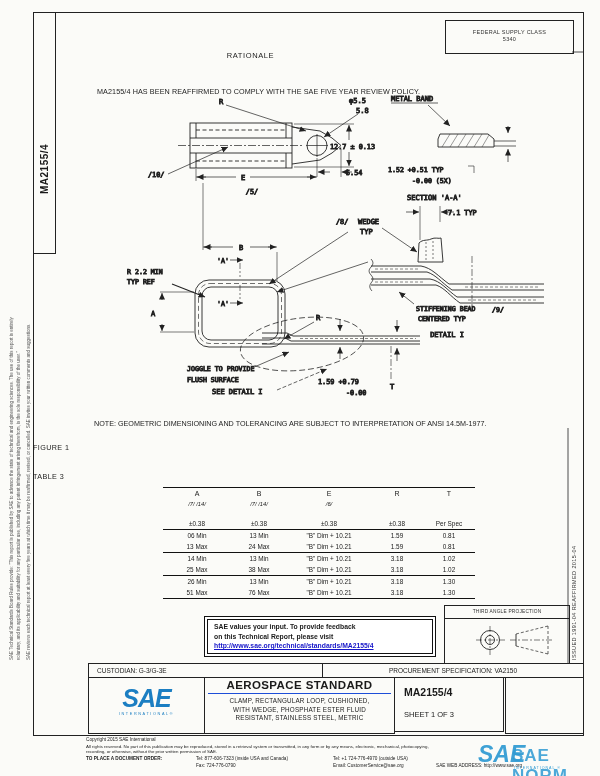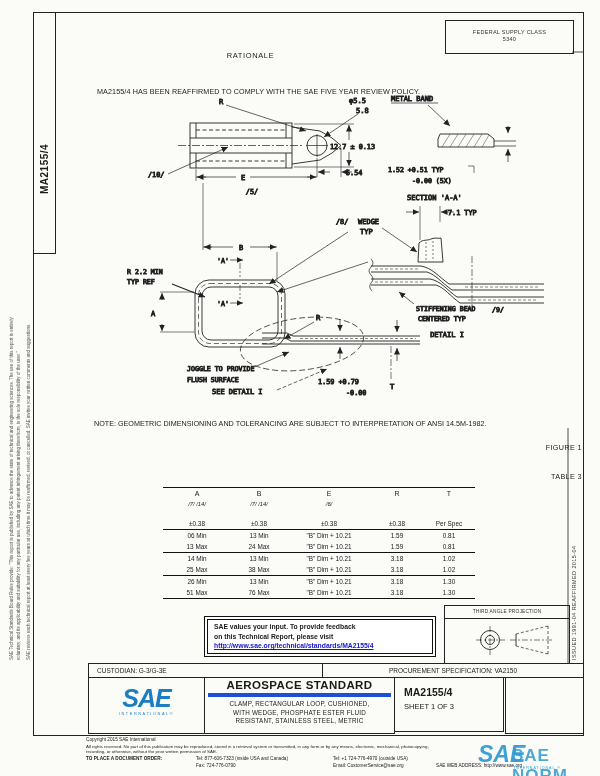"NOTE: GEOMETRIC DIMENSIONING AND" div.note { text: 14.5M-1982 -> 14.5M-1977 }
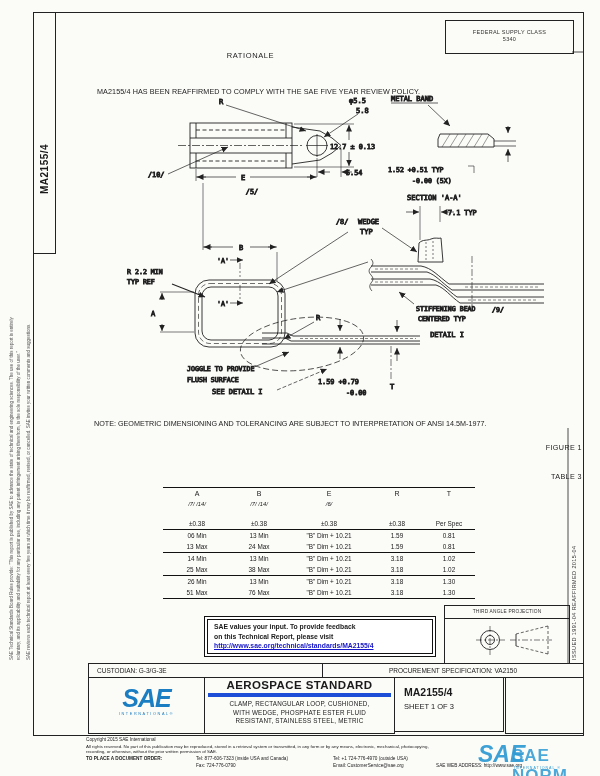"FIGURE 1" .caption { text-align: right -> left }
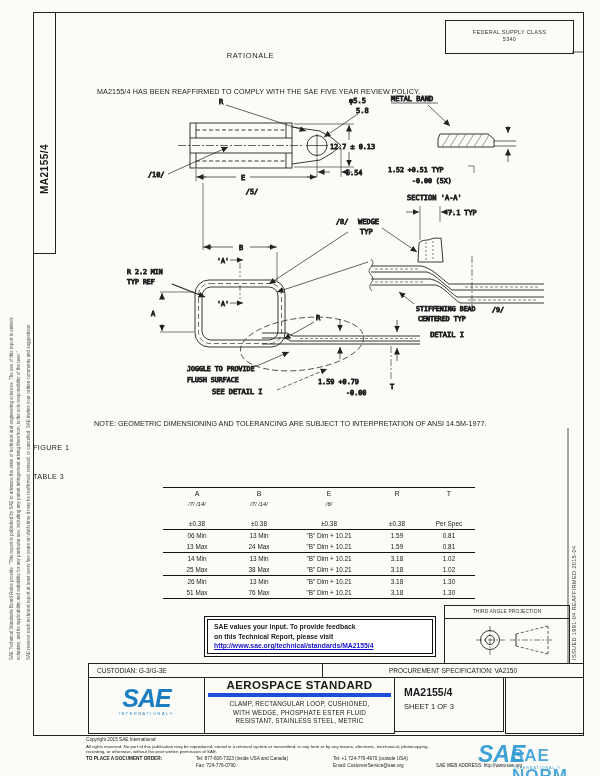"AEROSPACE STANDARD" .aero { border-bottom: 4px solid #1d4ed8 -> 1px solid #1d4ed8 }
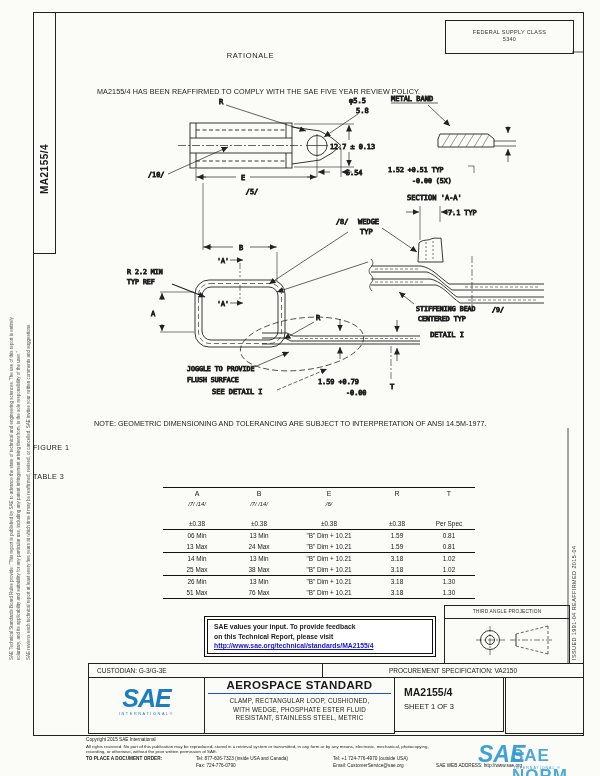"SHEET 1 OF 3" div { margin-top: 4px -> 12px }
